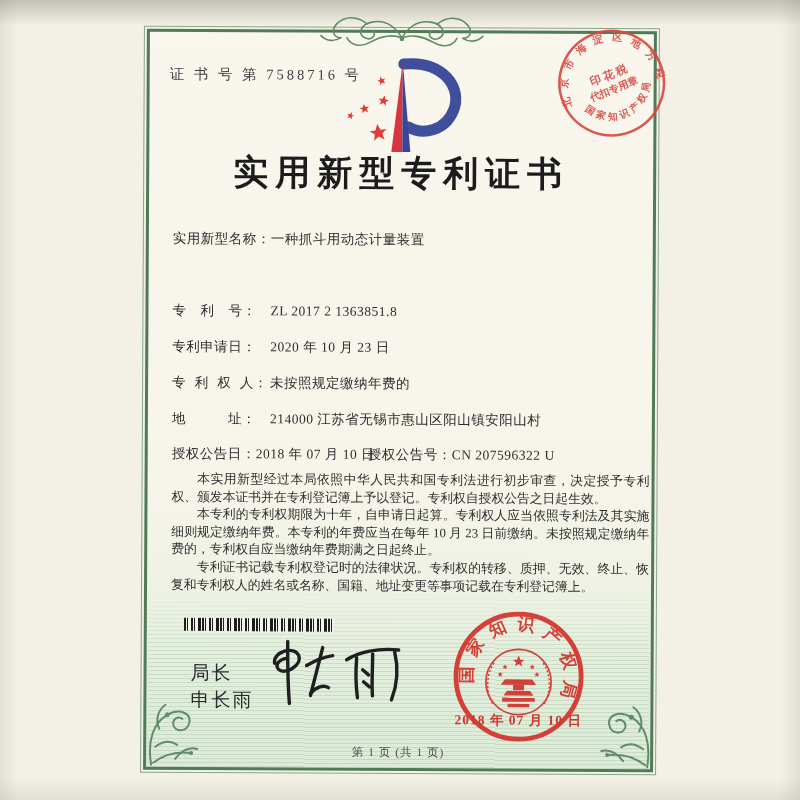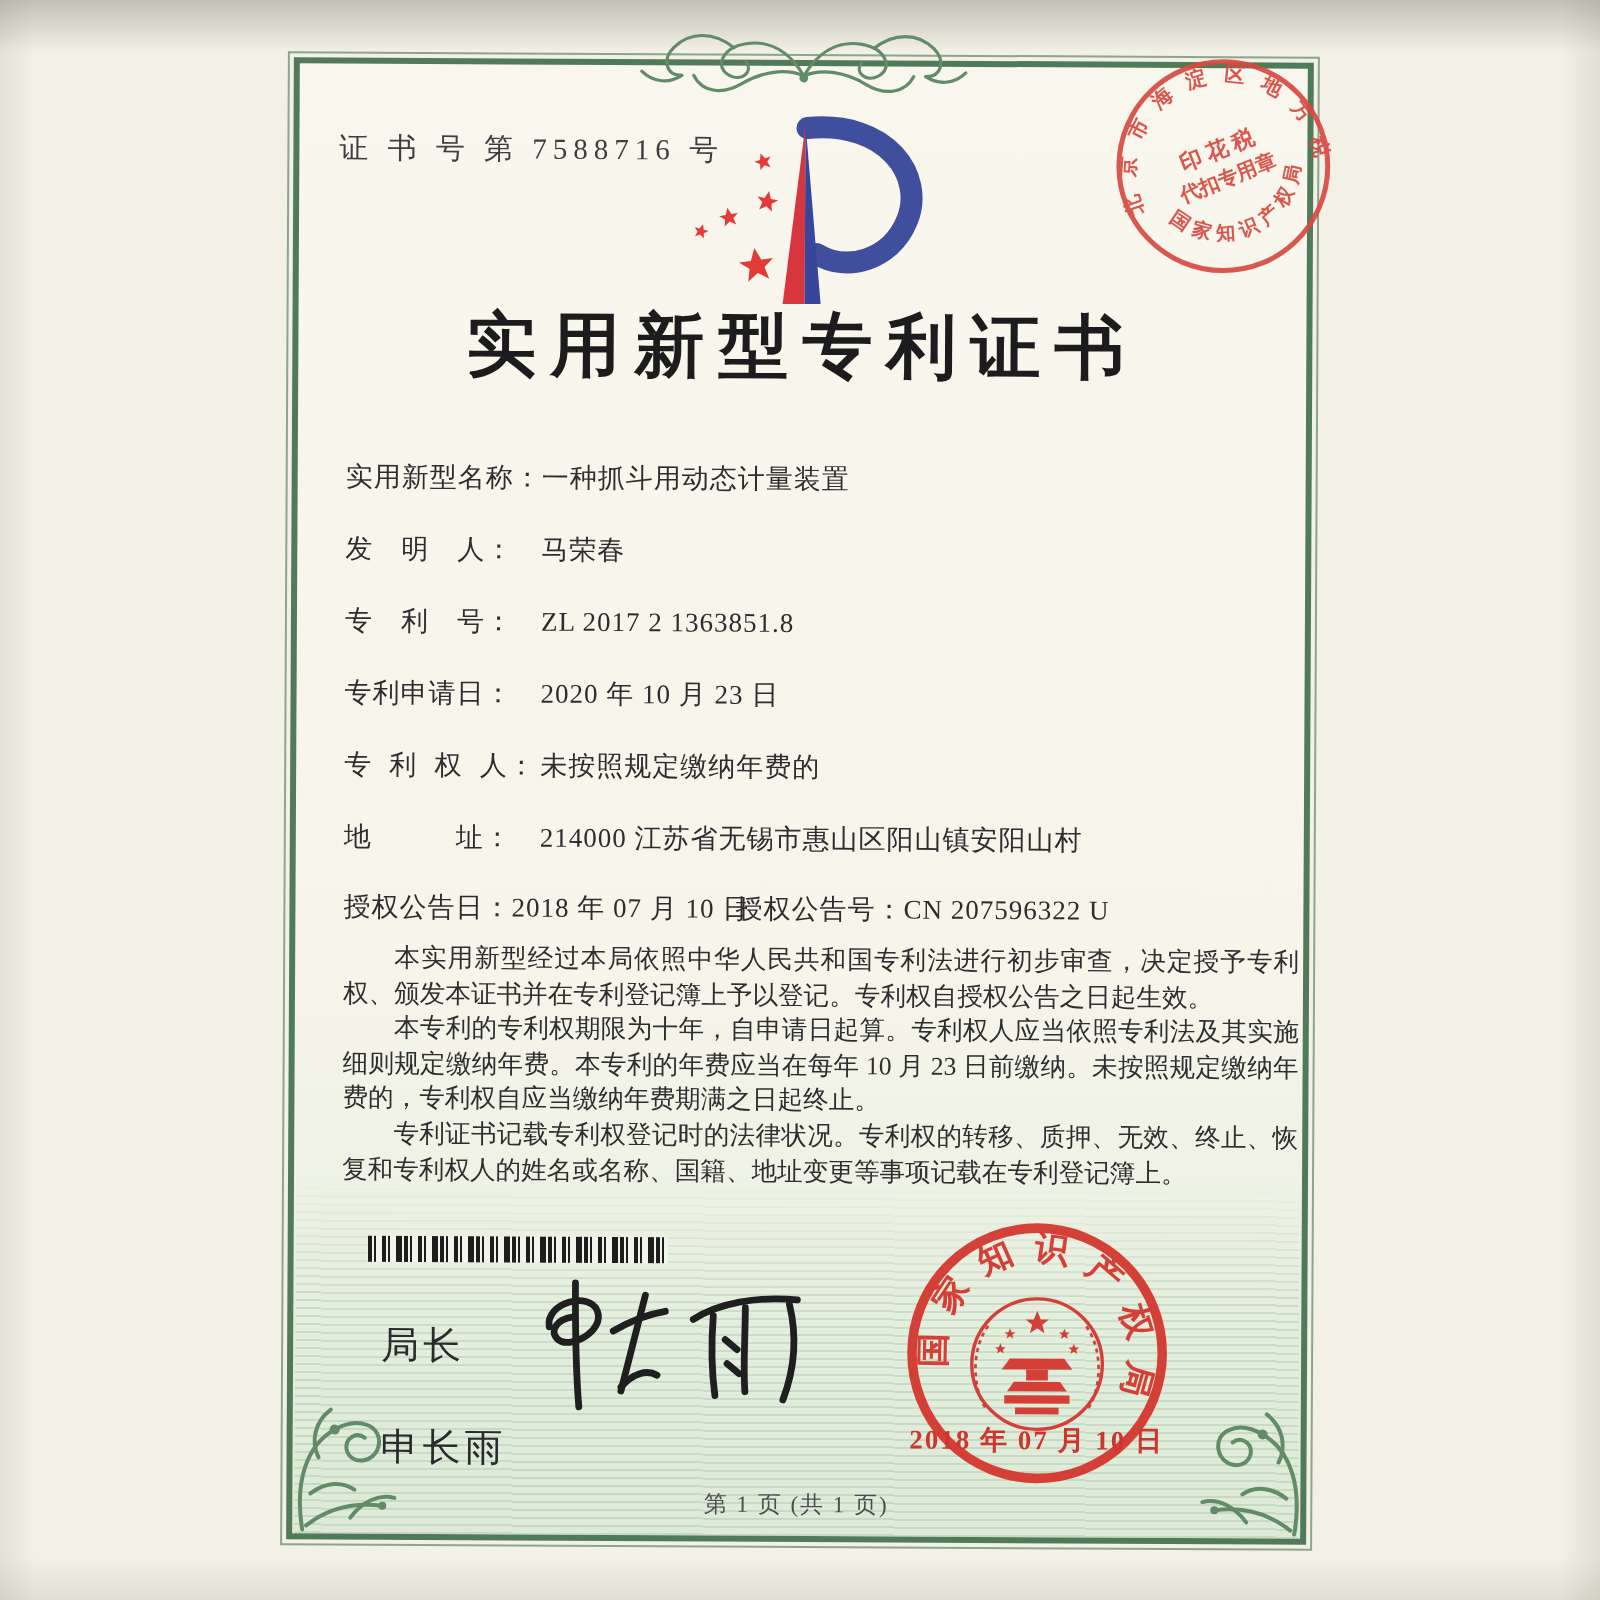"发 明 人： 马荣春" div.abs { html: <div> <span>发 明 人：</span><span>马荣春</span> </div> -> none }
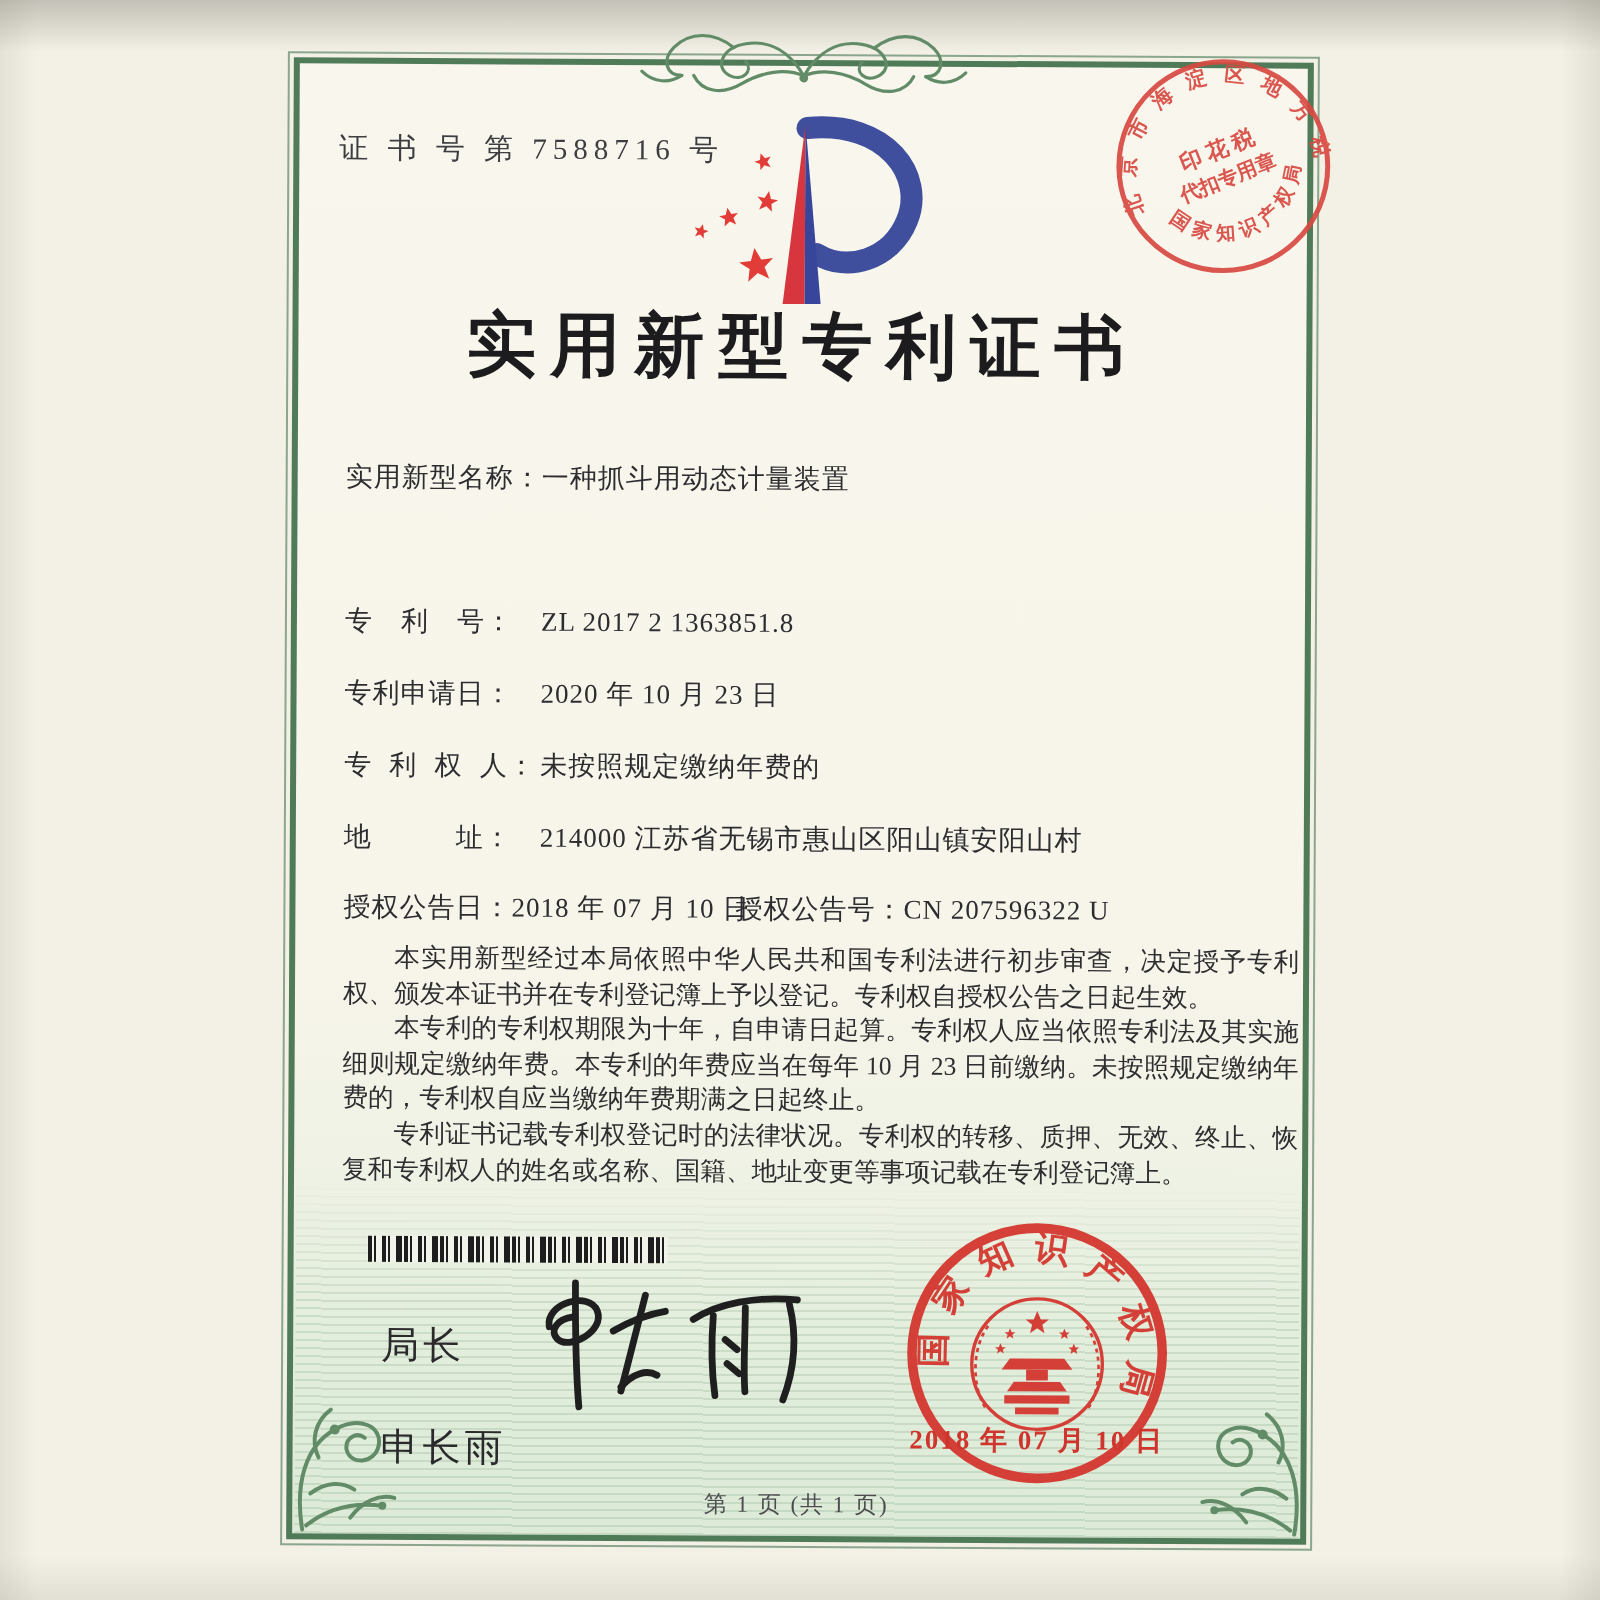"申长雨" div.abs { top: 712px -> 688px }
